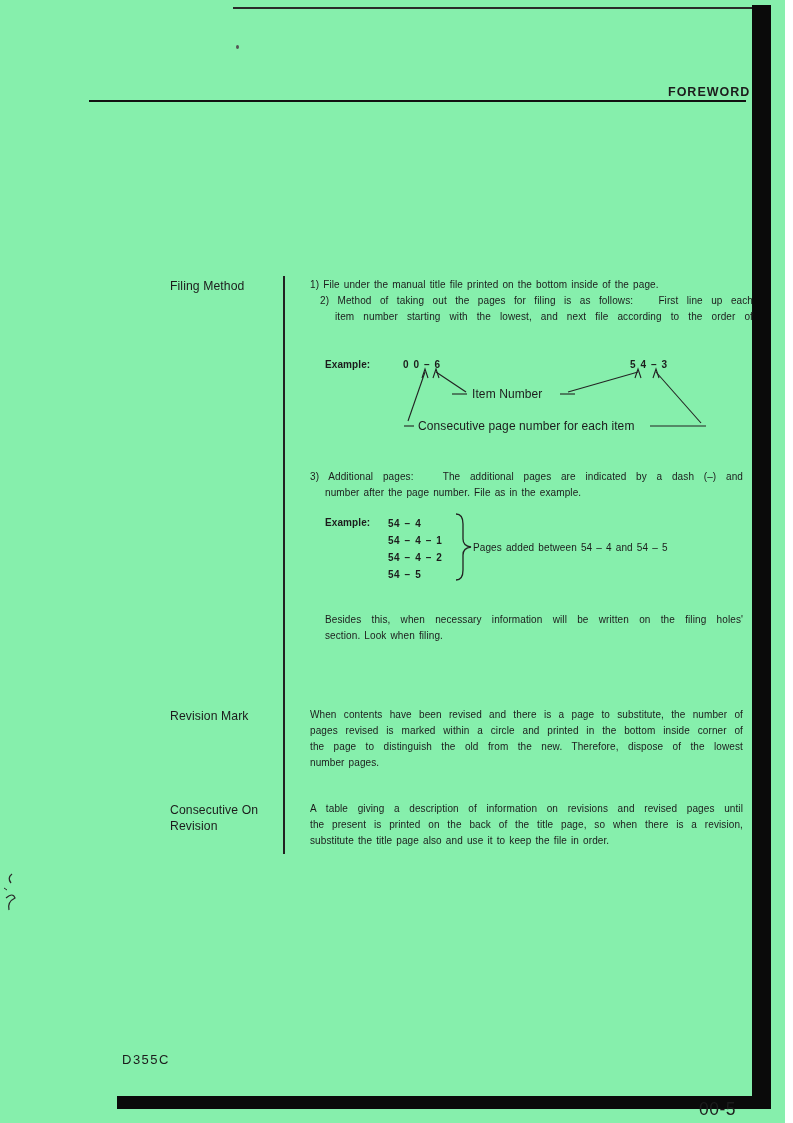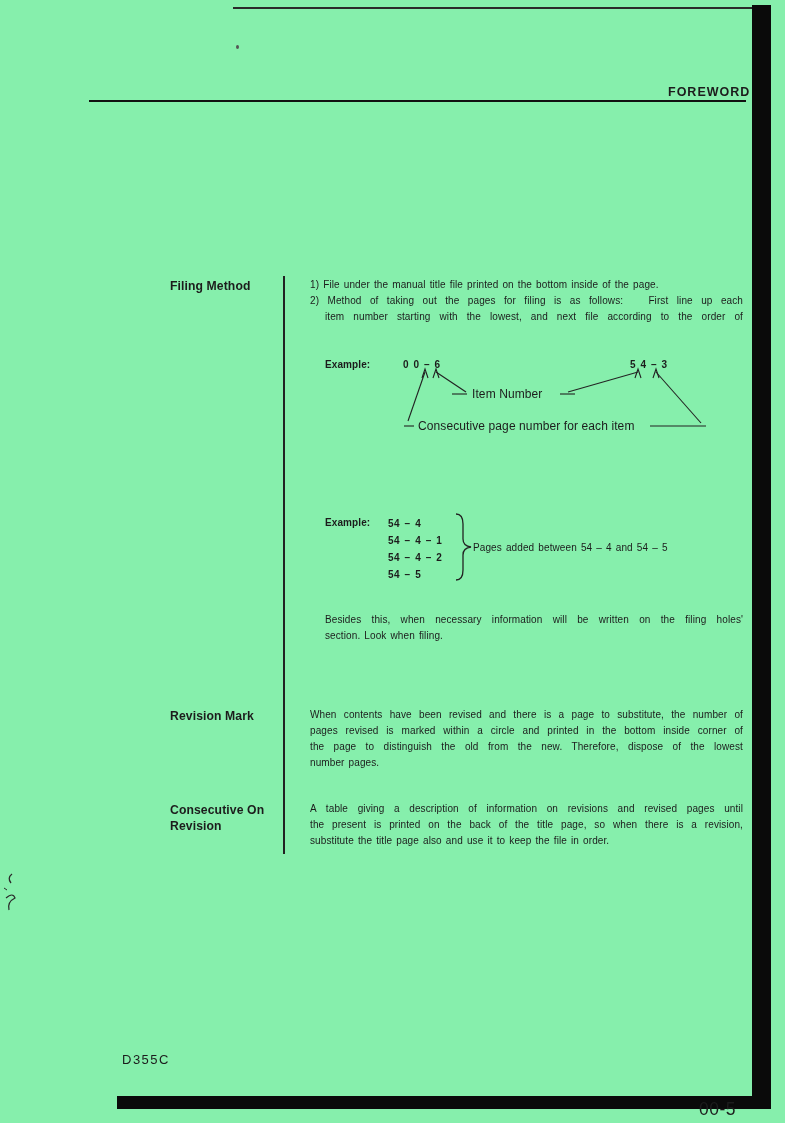"Filing Method" .section-label { font-weight: bold -> normal }
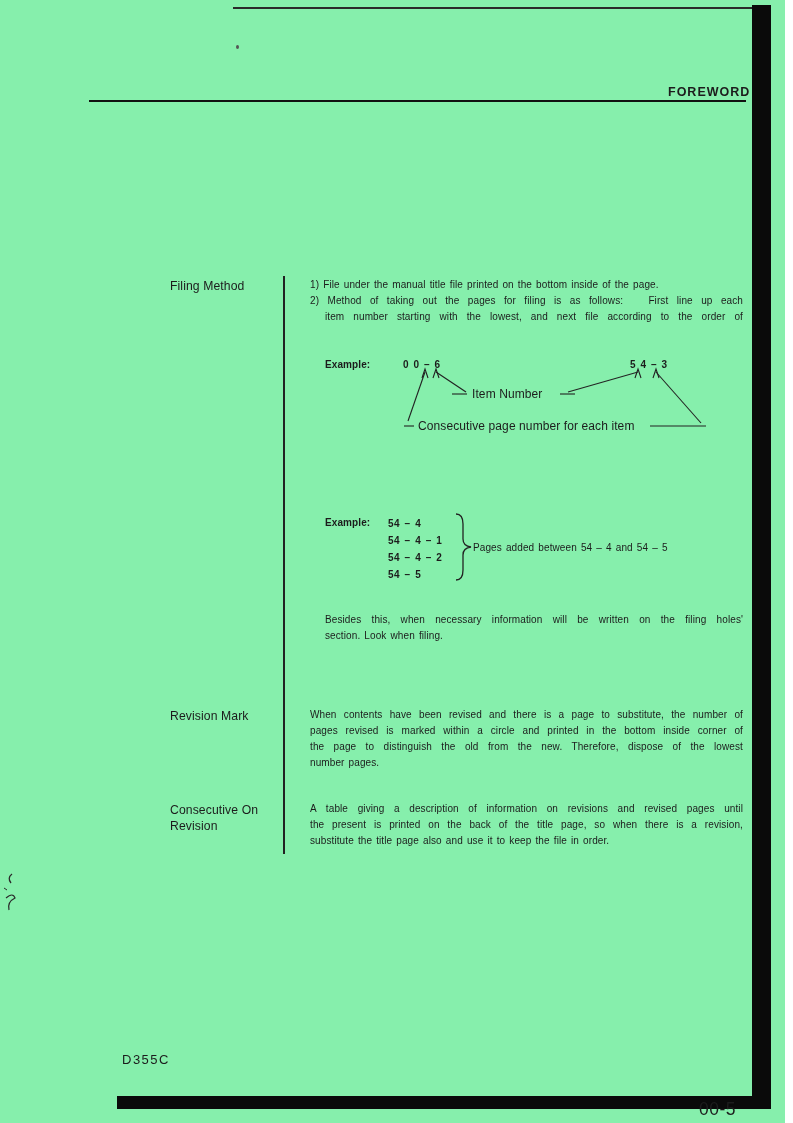"2) Method of taking out" div.abs { left: 310px -> 320px }
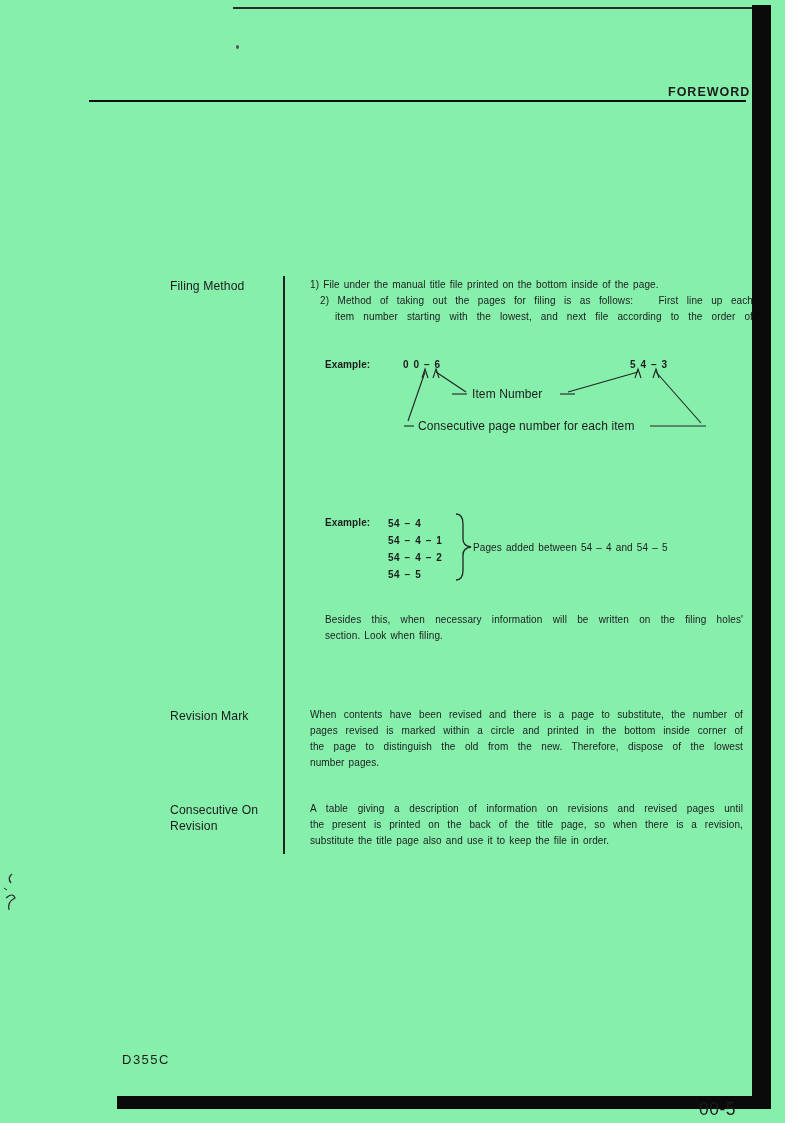"3) Additional pages: The additional" div.abs { html: none -> <div> <span>3) Additional pages:&nbsp;&nbsp;&nbsp;The additional pages are indicated by a dash (–) and</span> <span>number after the page number. File as in the example.</span> </div> }
